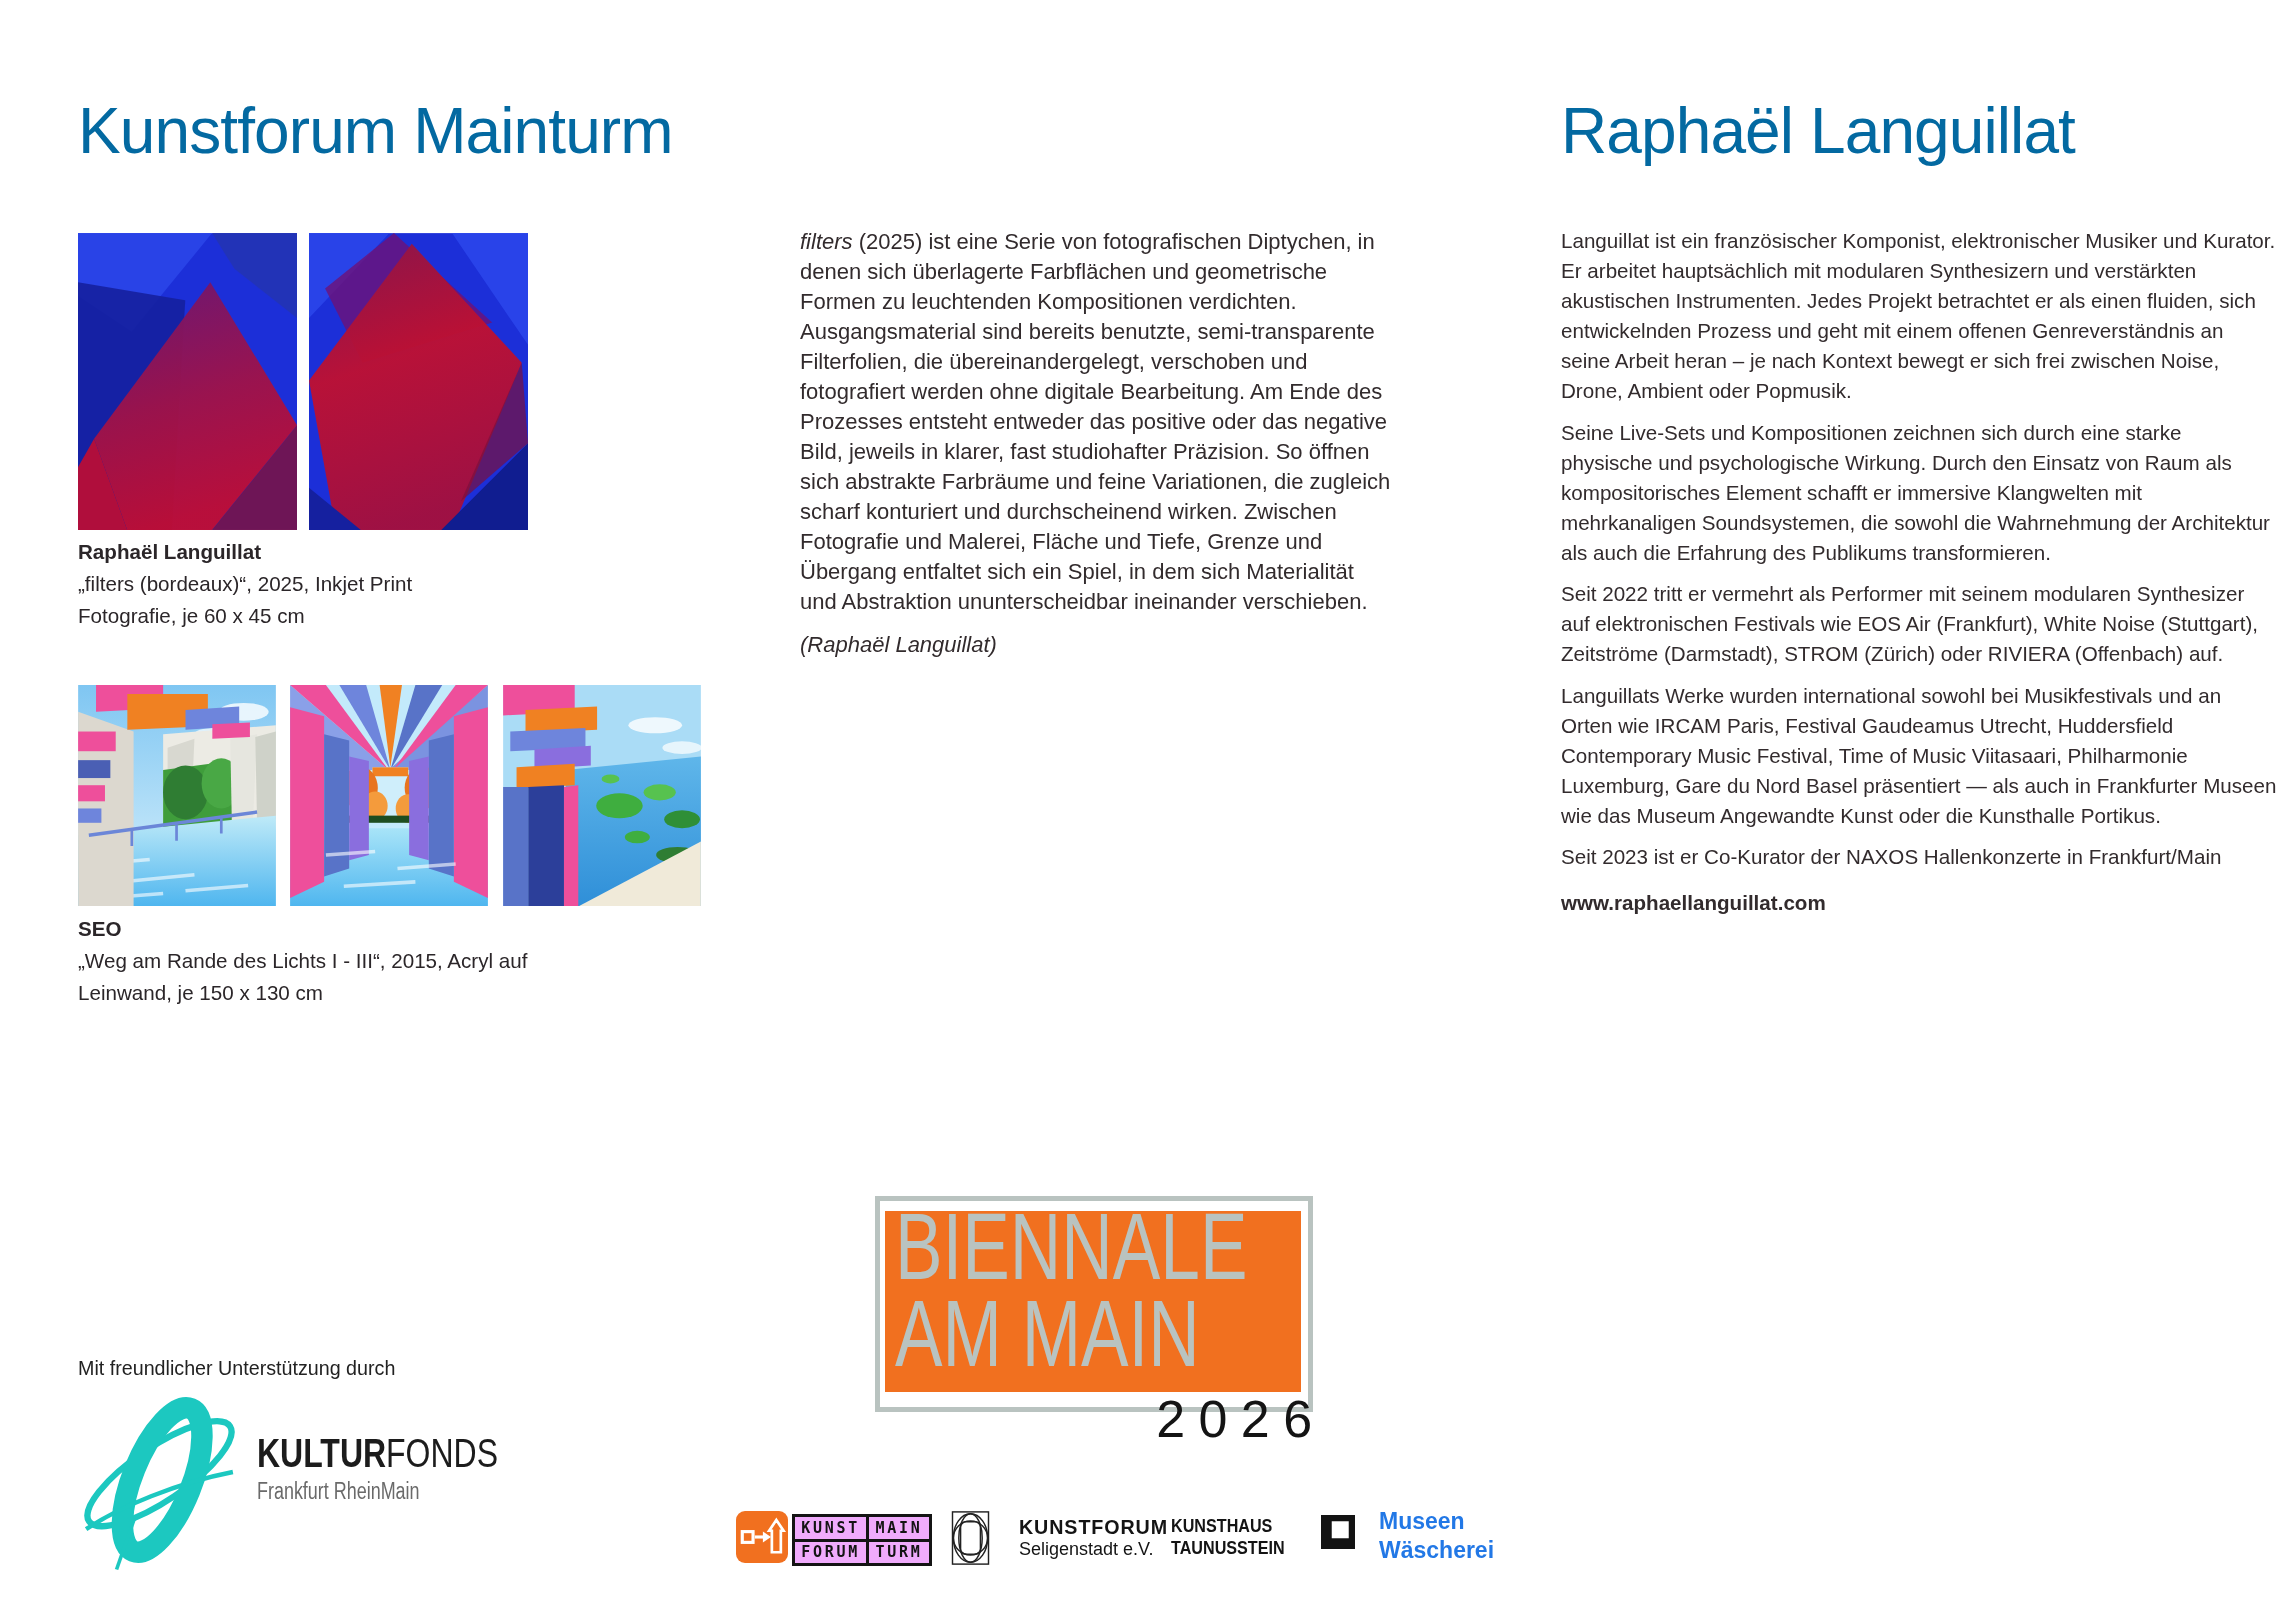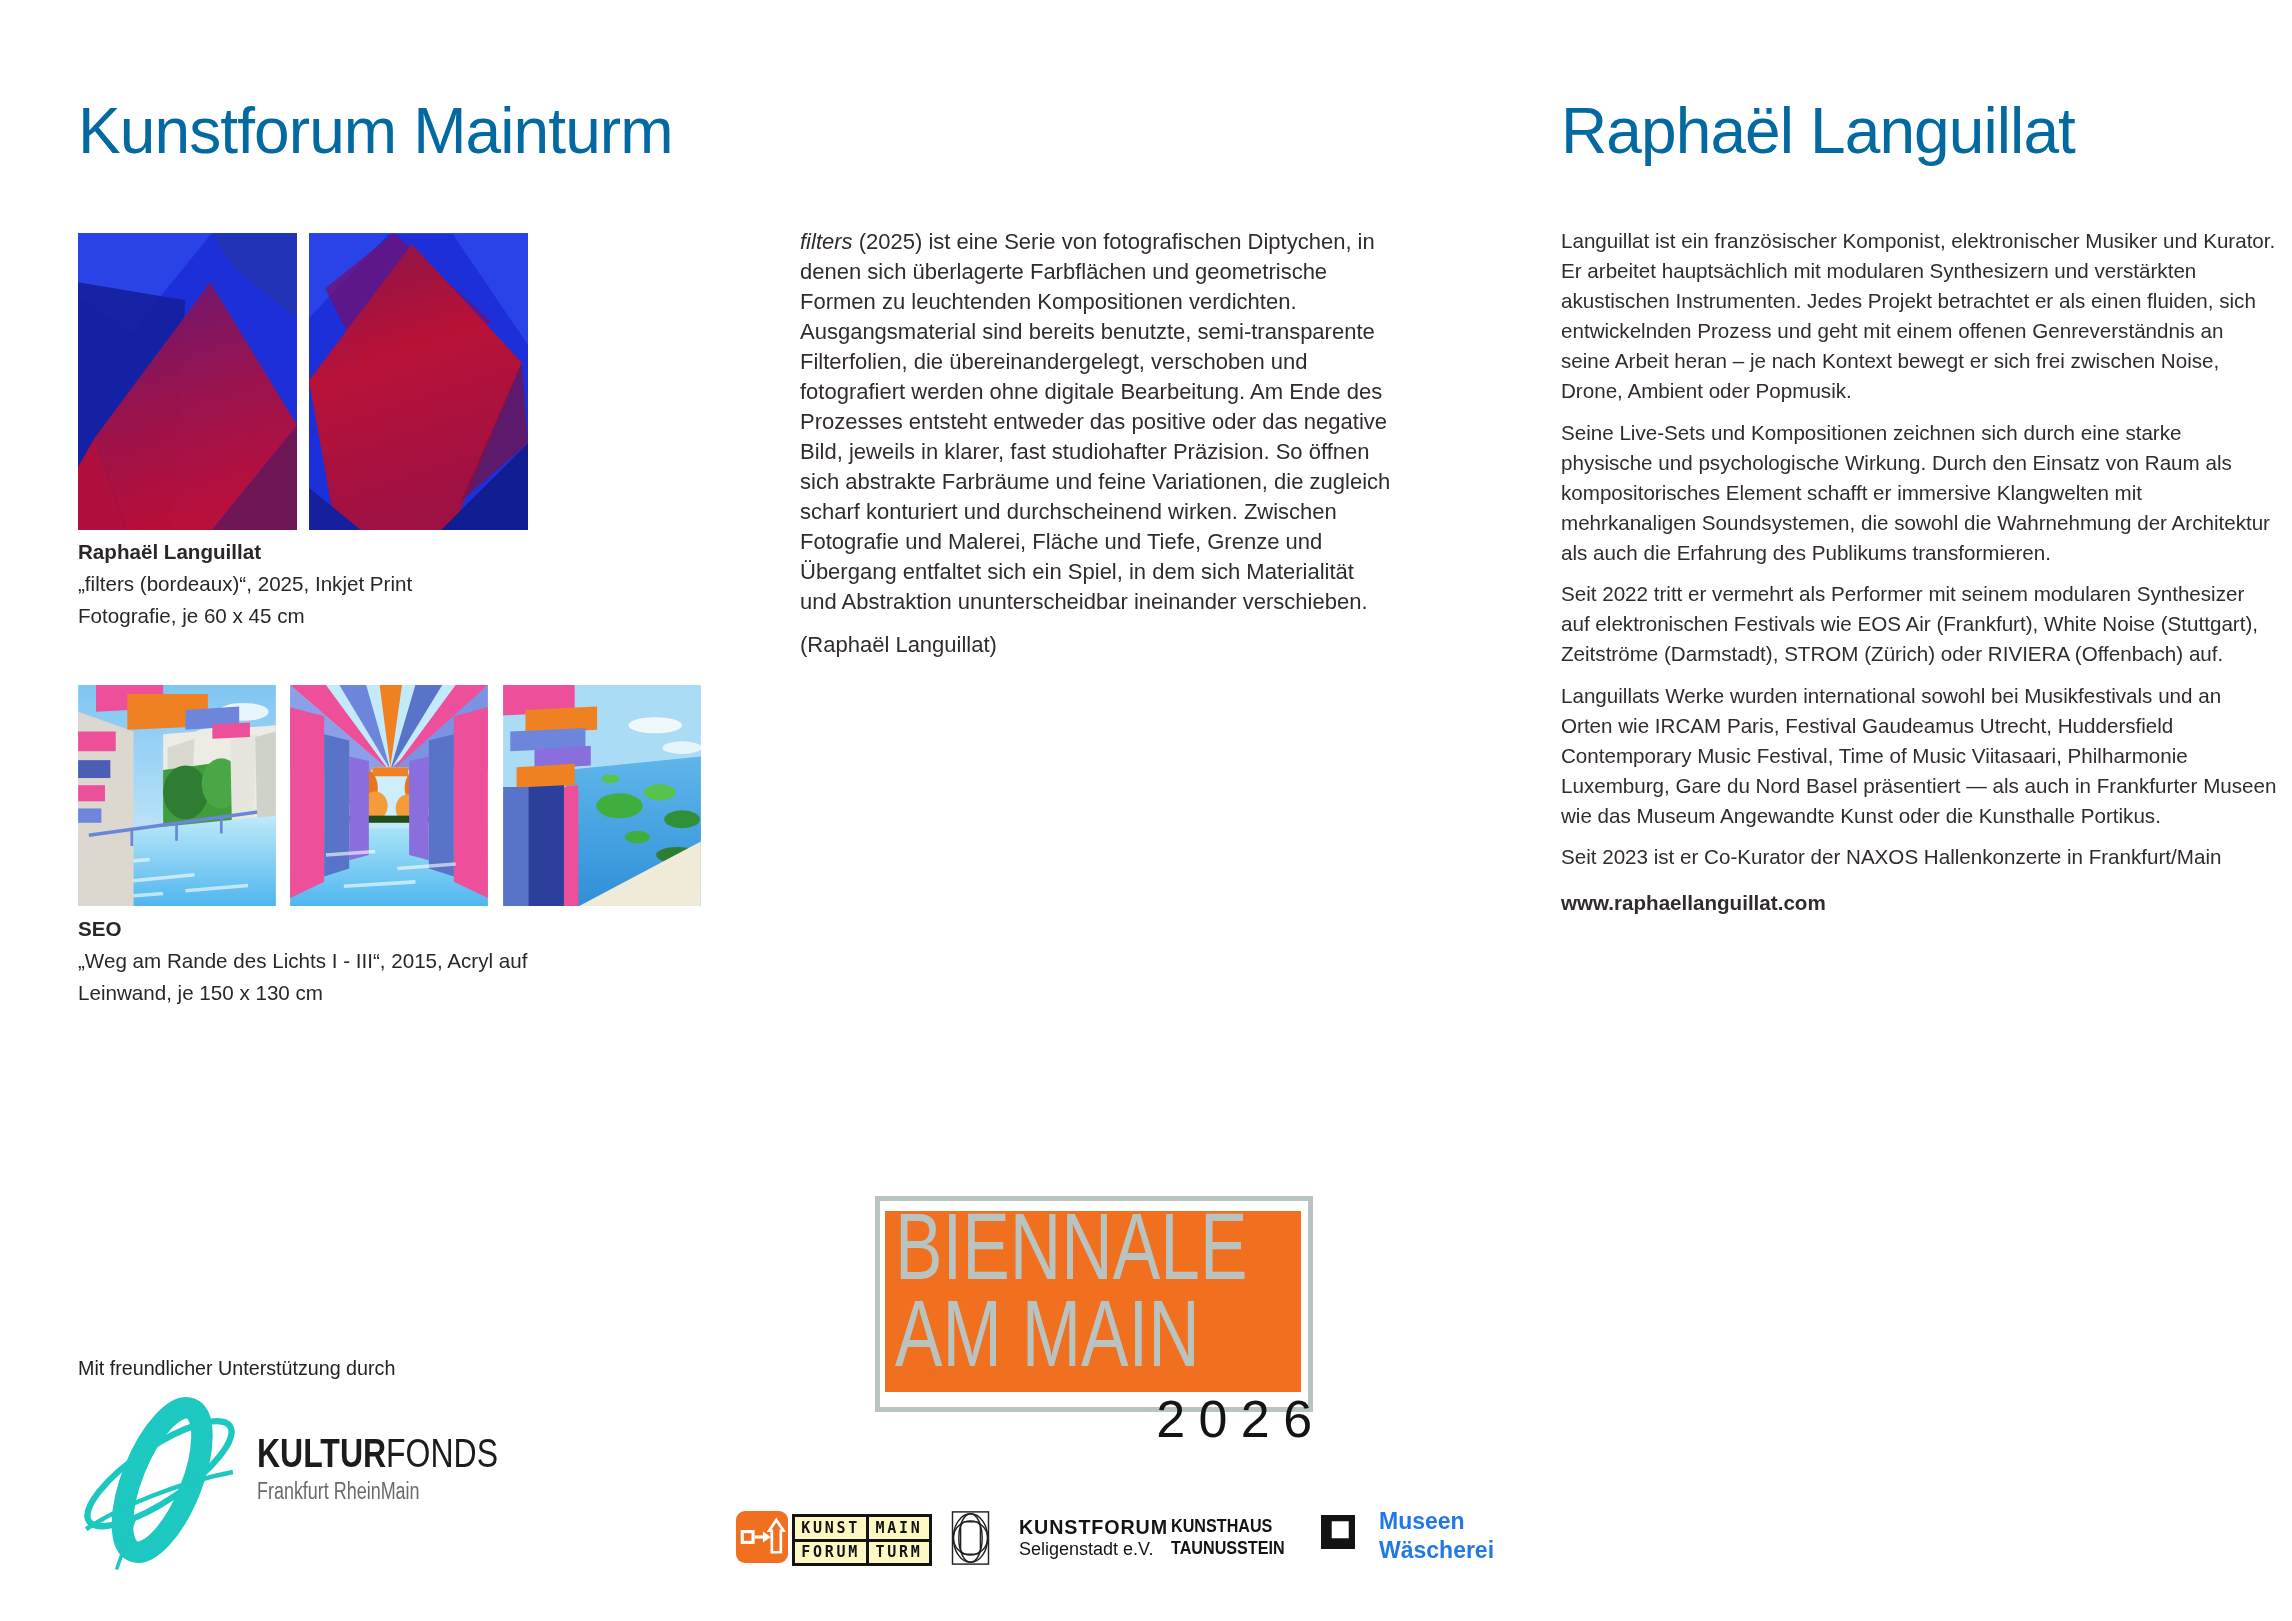"(Raphaël Languillat)" .attribution { font-style: none -> italic }
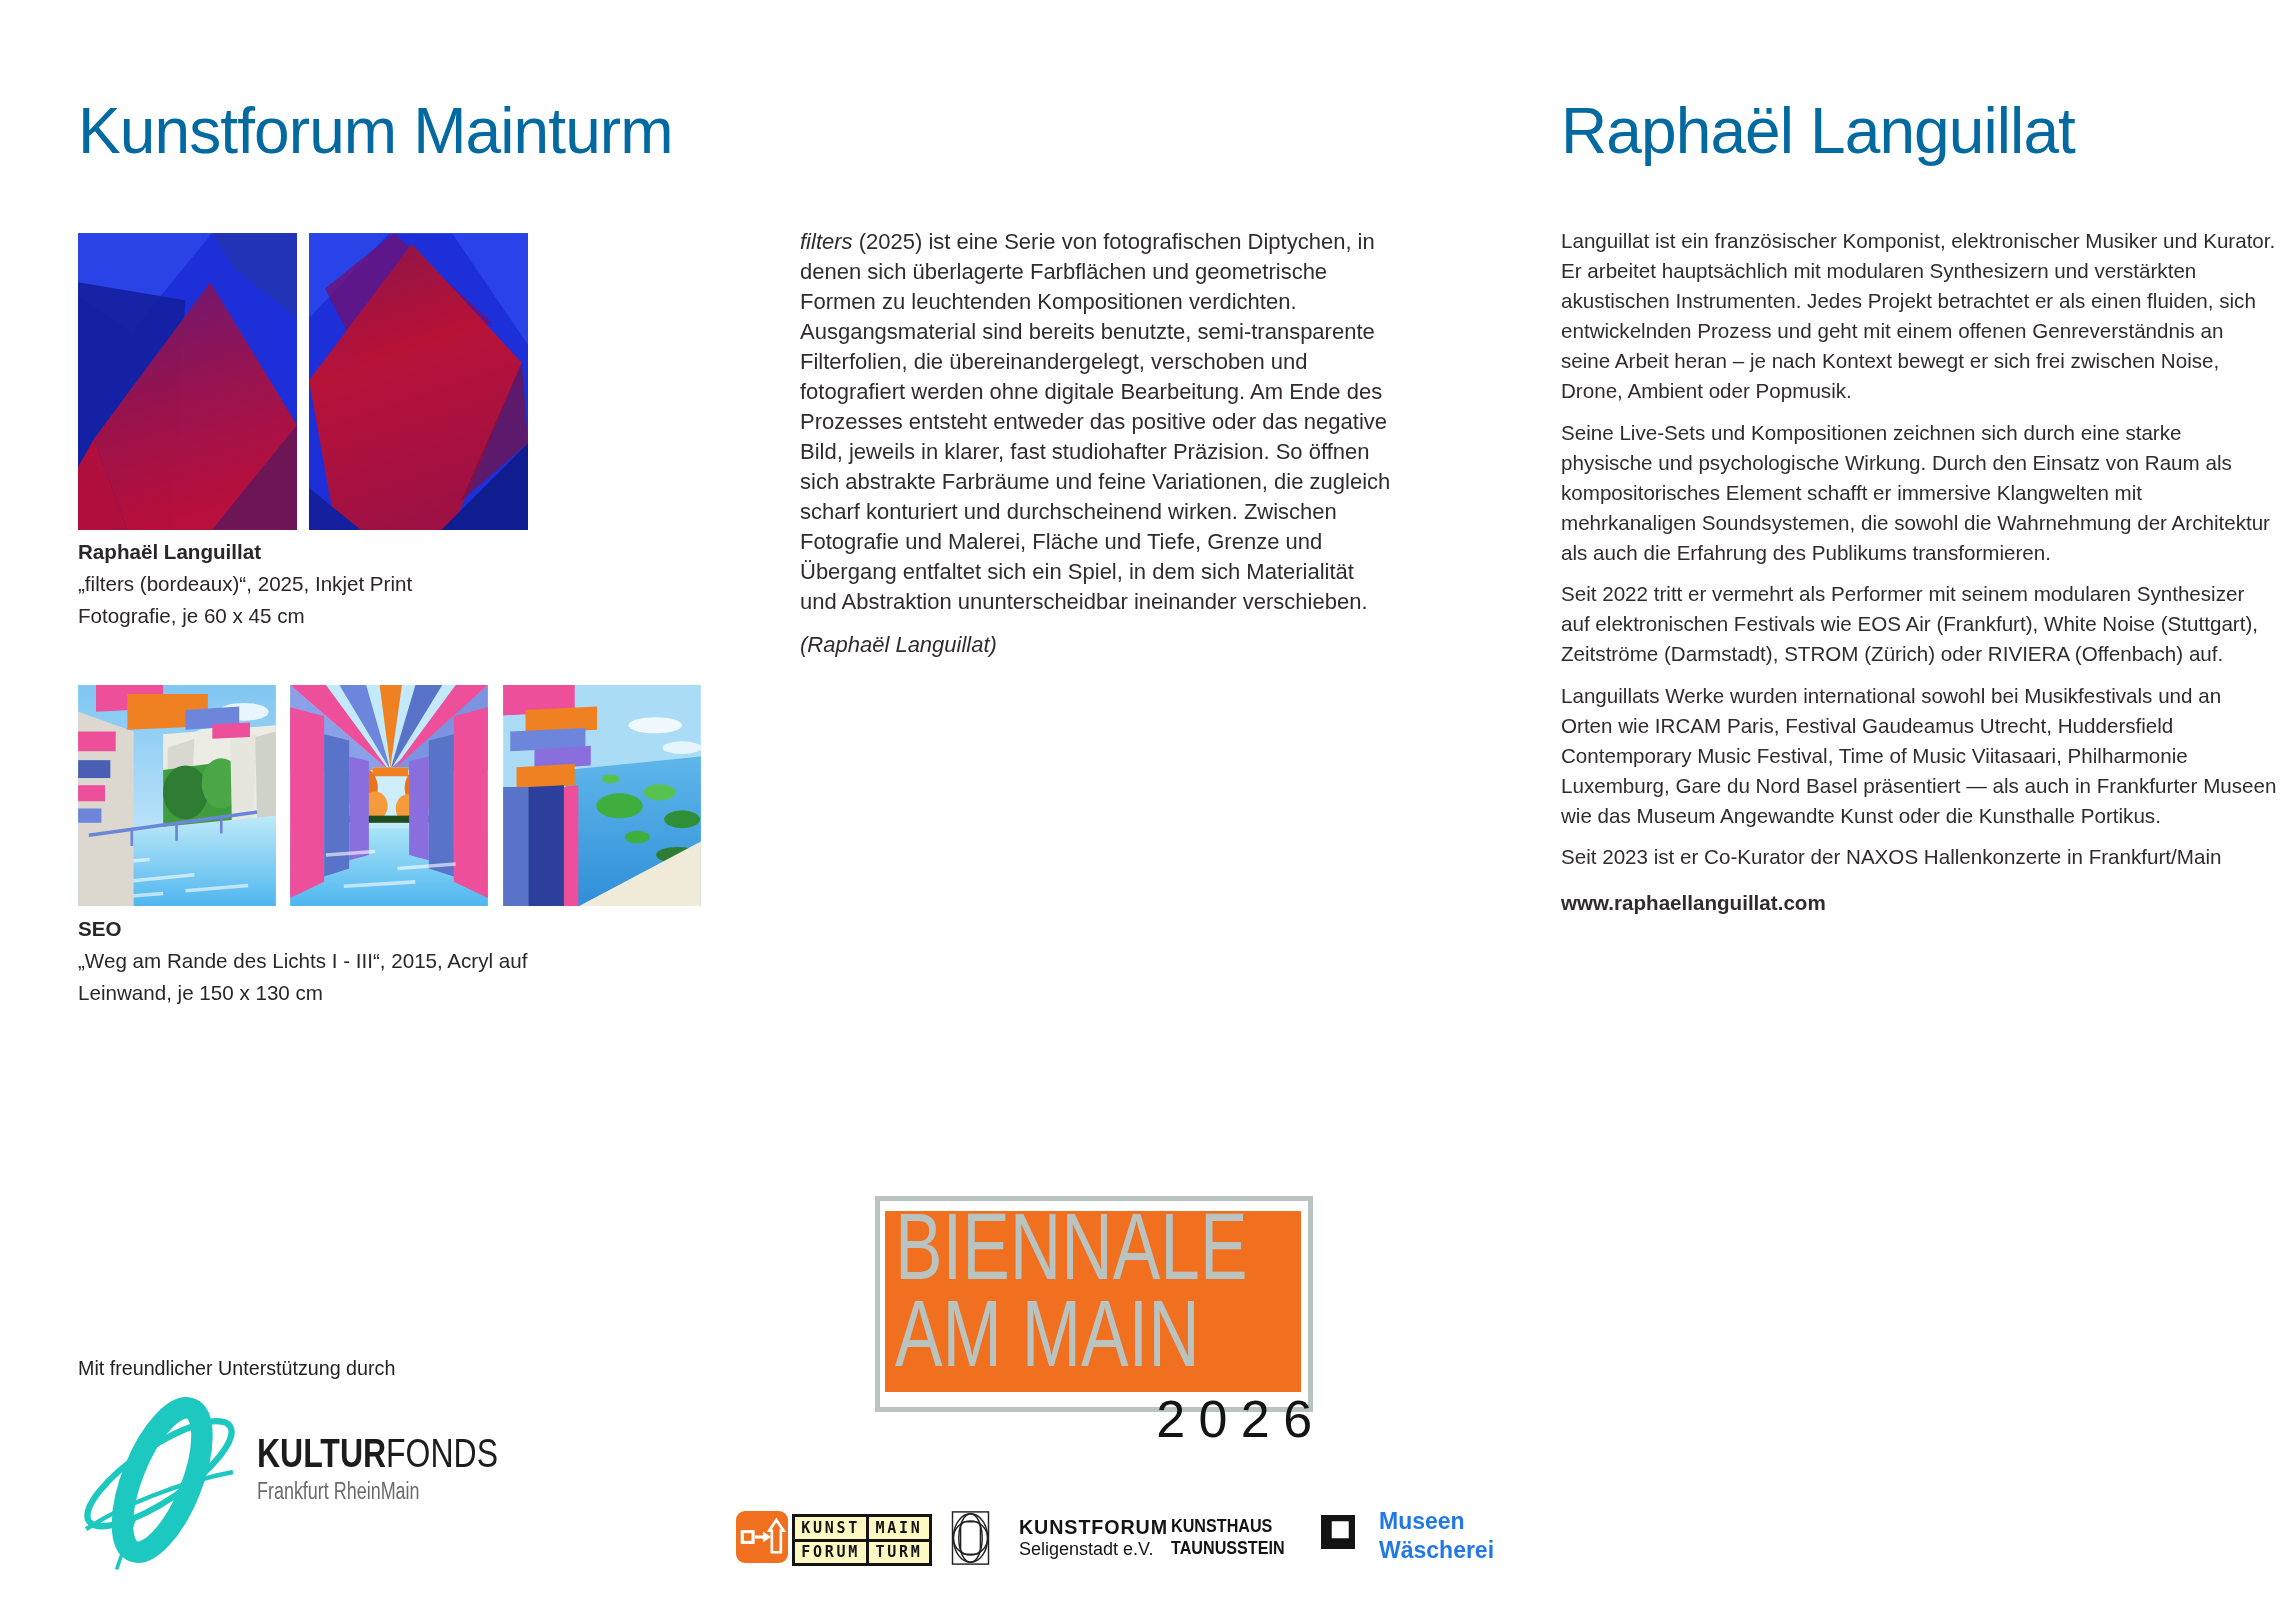"KUNST" .mainturm-table td { background: #fef9c3 -> #f0abfc }
